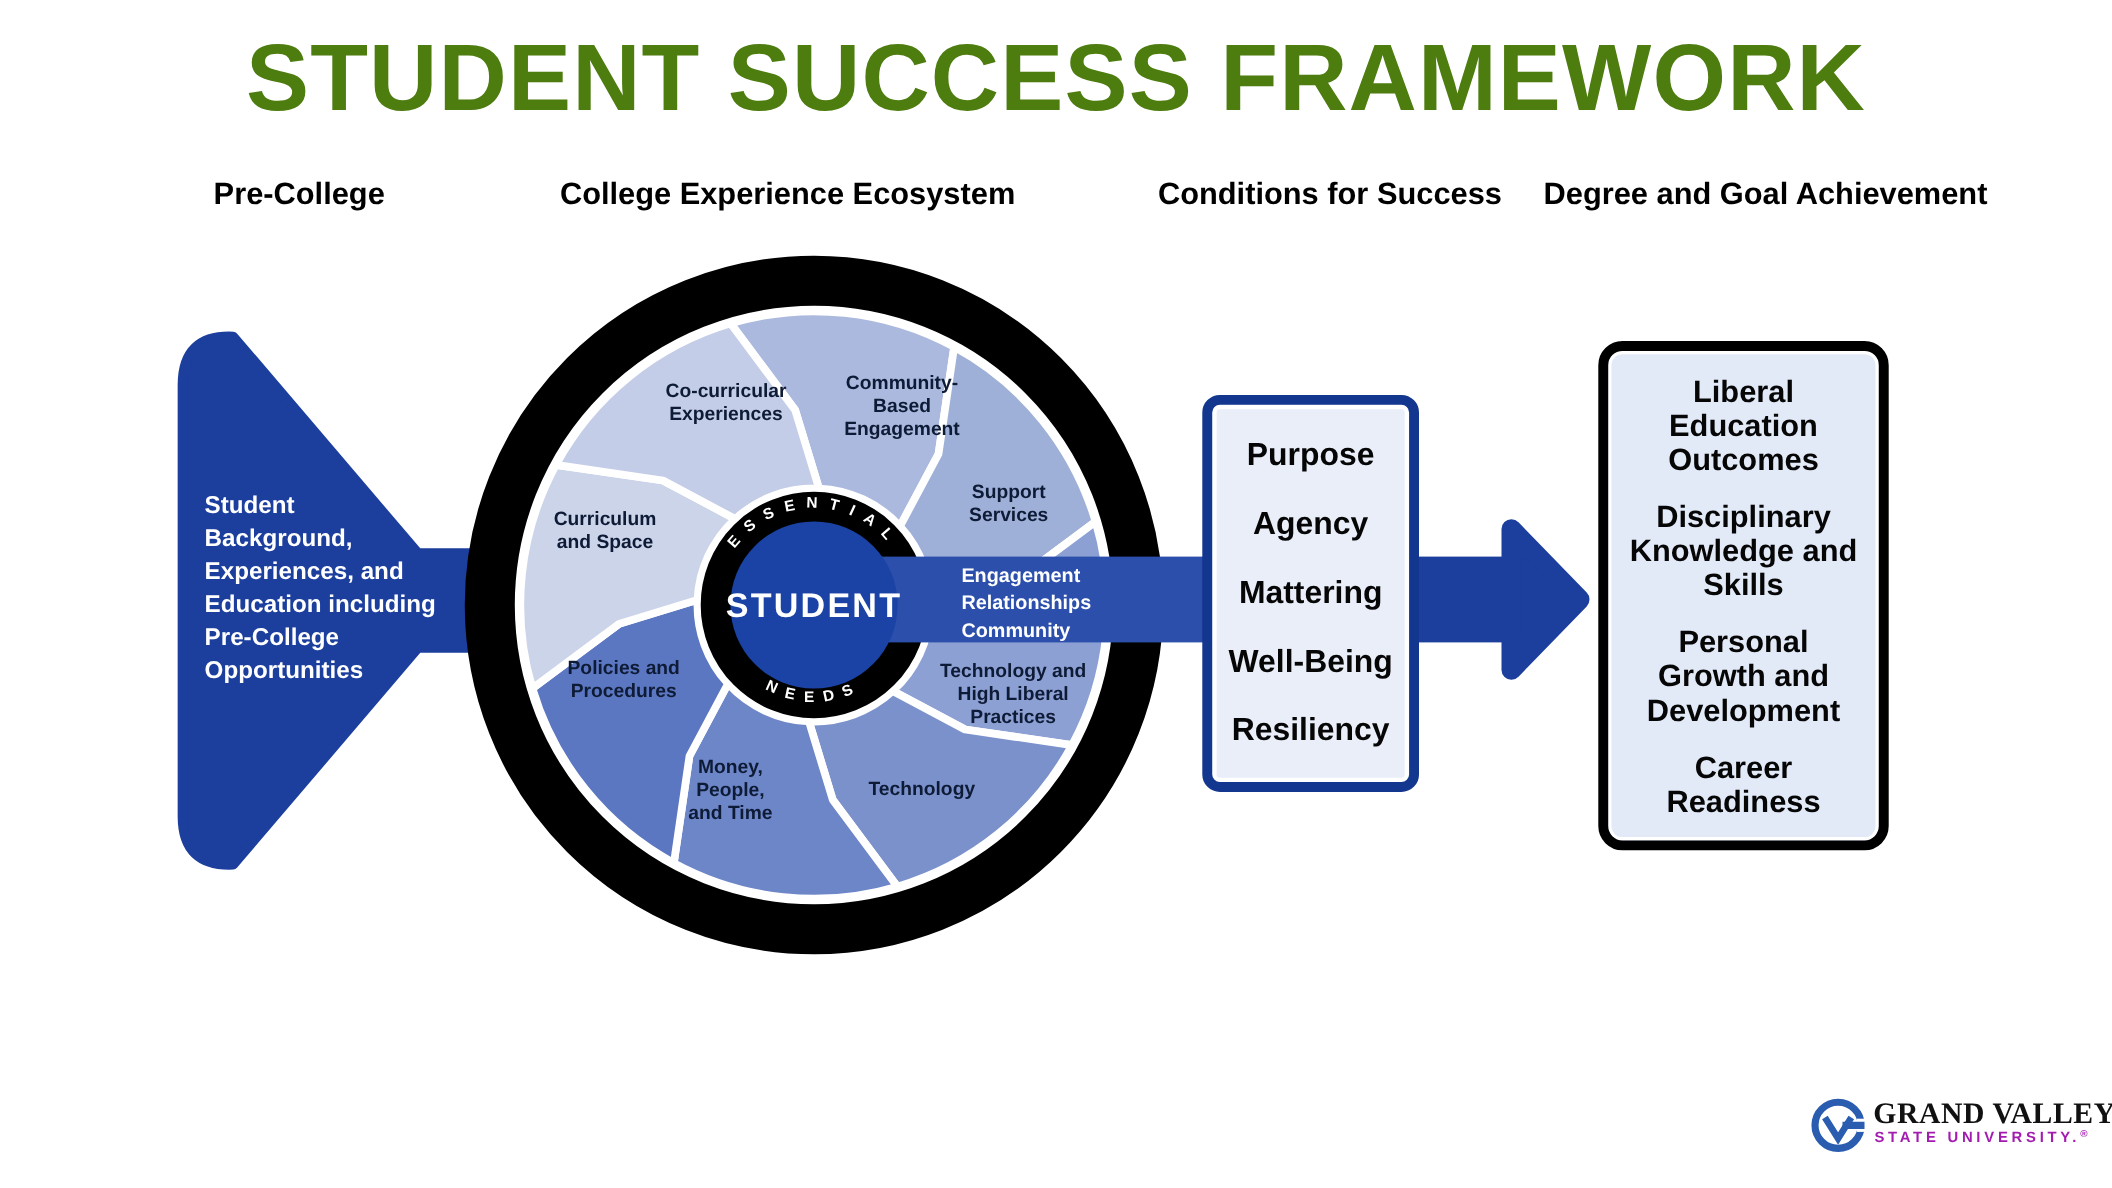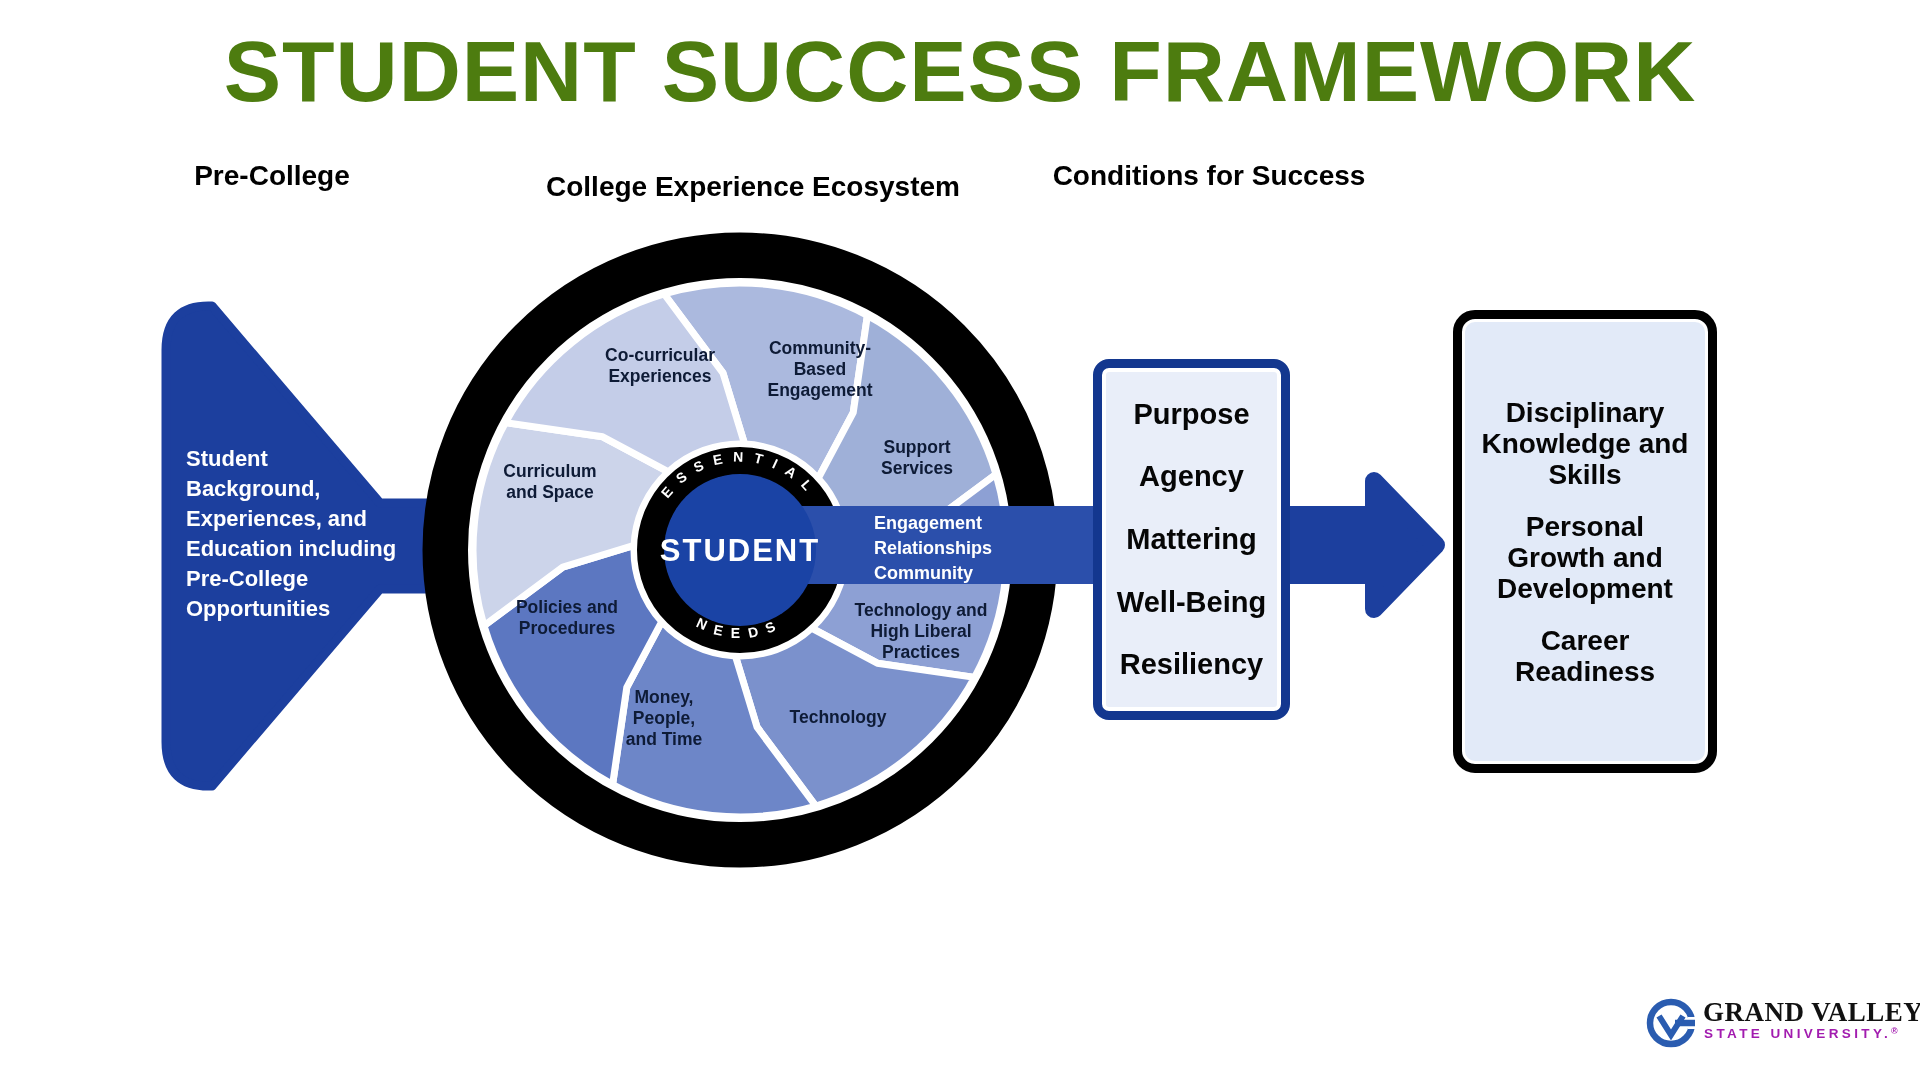"College Experience Ecosystem" #hdr-eco { left: 533px -> 496px; margin-top: 11px -> none }
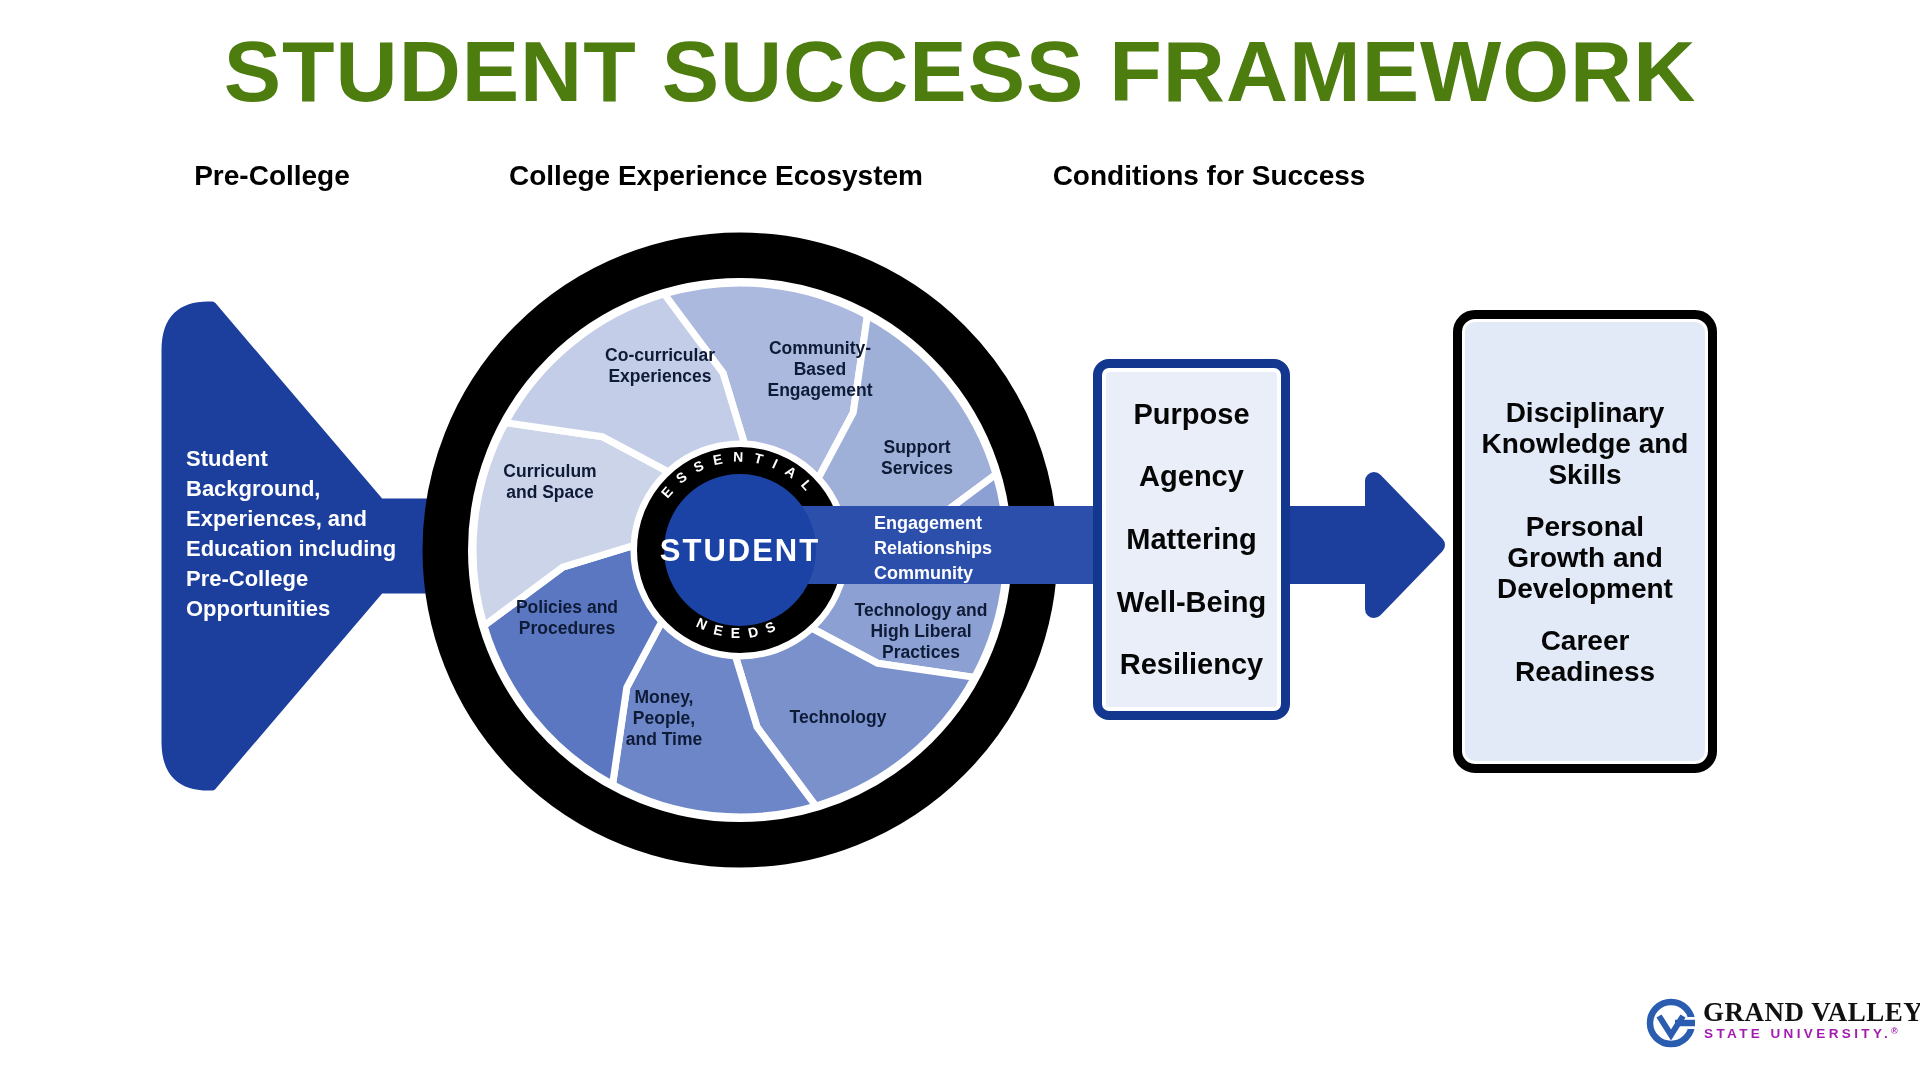"Degree and Goal Achievement" div.col-header { html: none -> <div>Degree and Goal Achievement</div> }
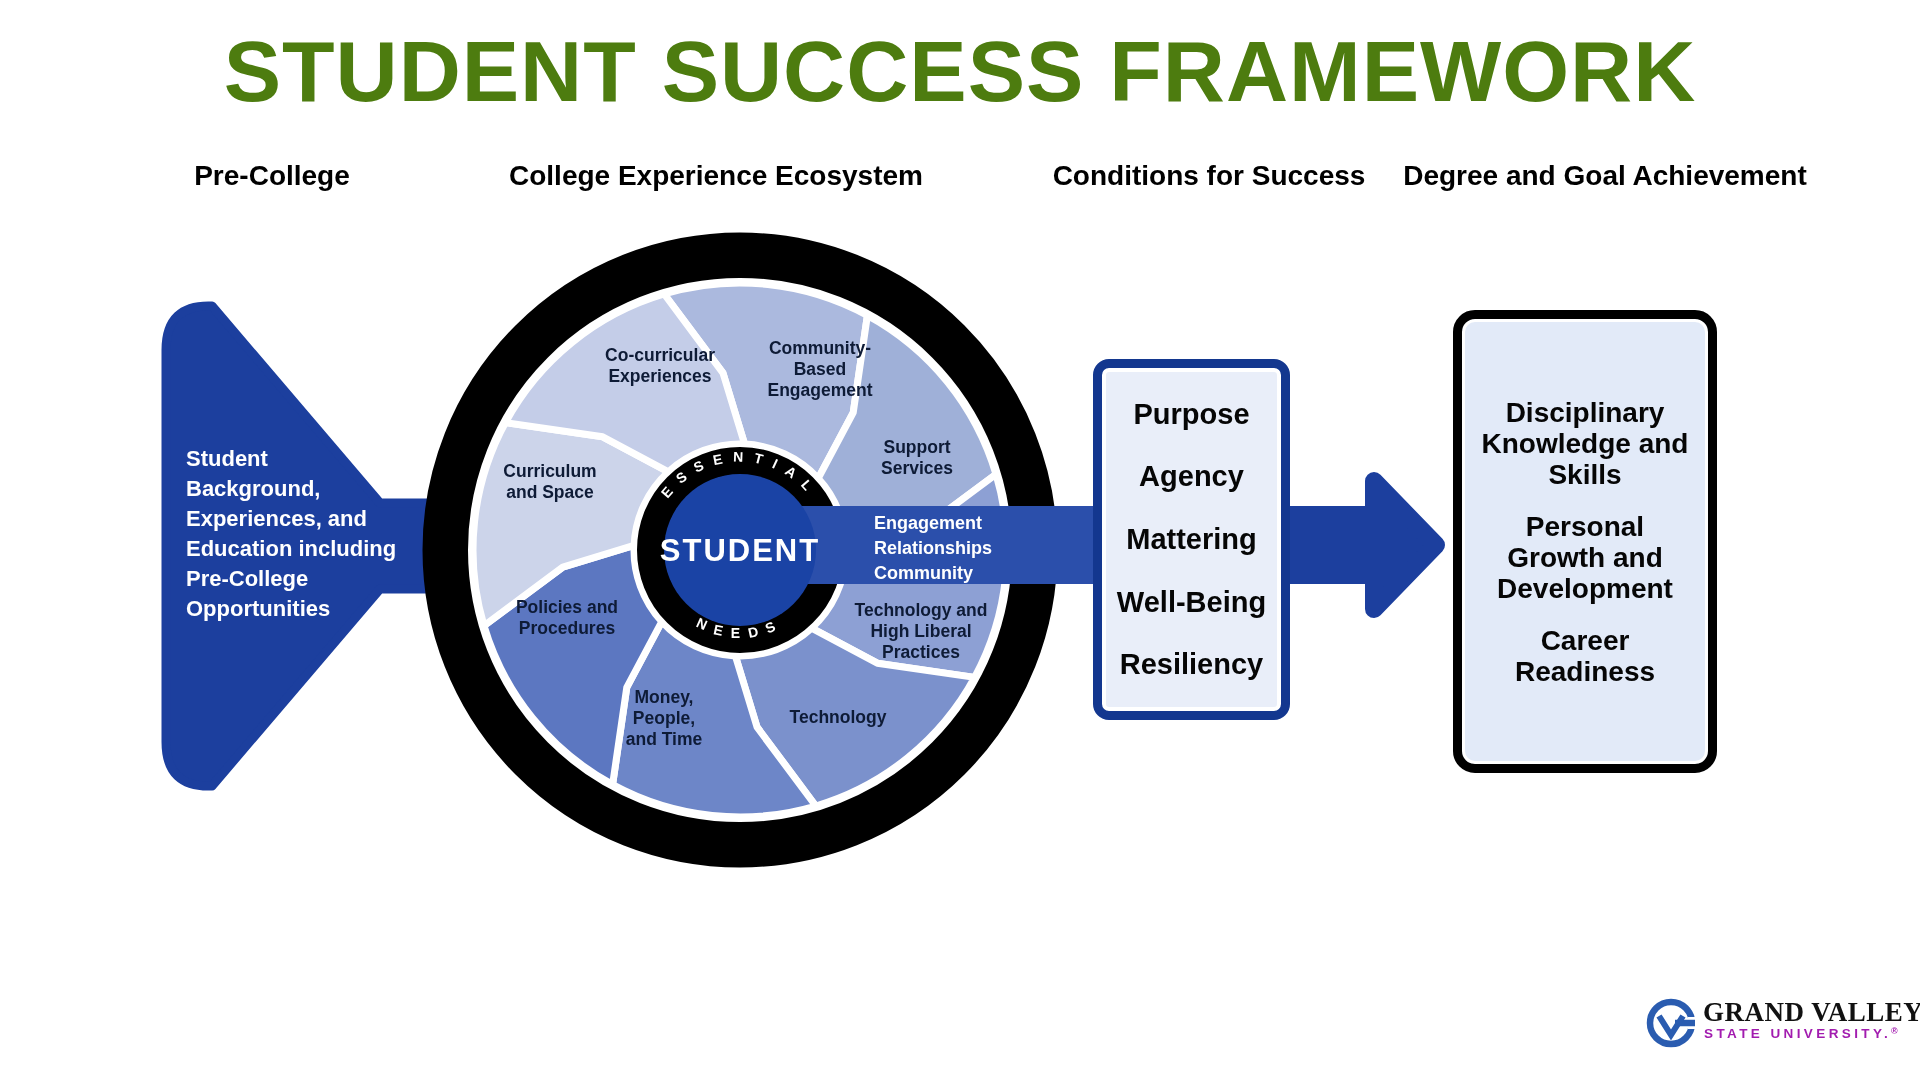"Liberal" div.outcome-group { html: none -> <div> <div>Liberal</div> <div>Education</div> <div>Outcomes</div> </div> }
